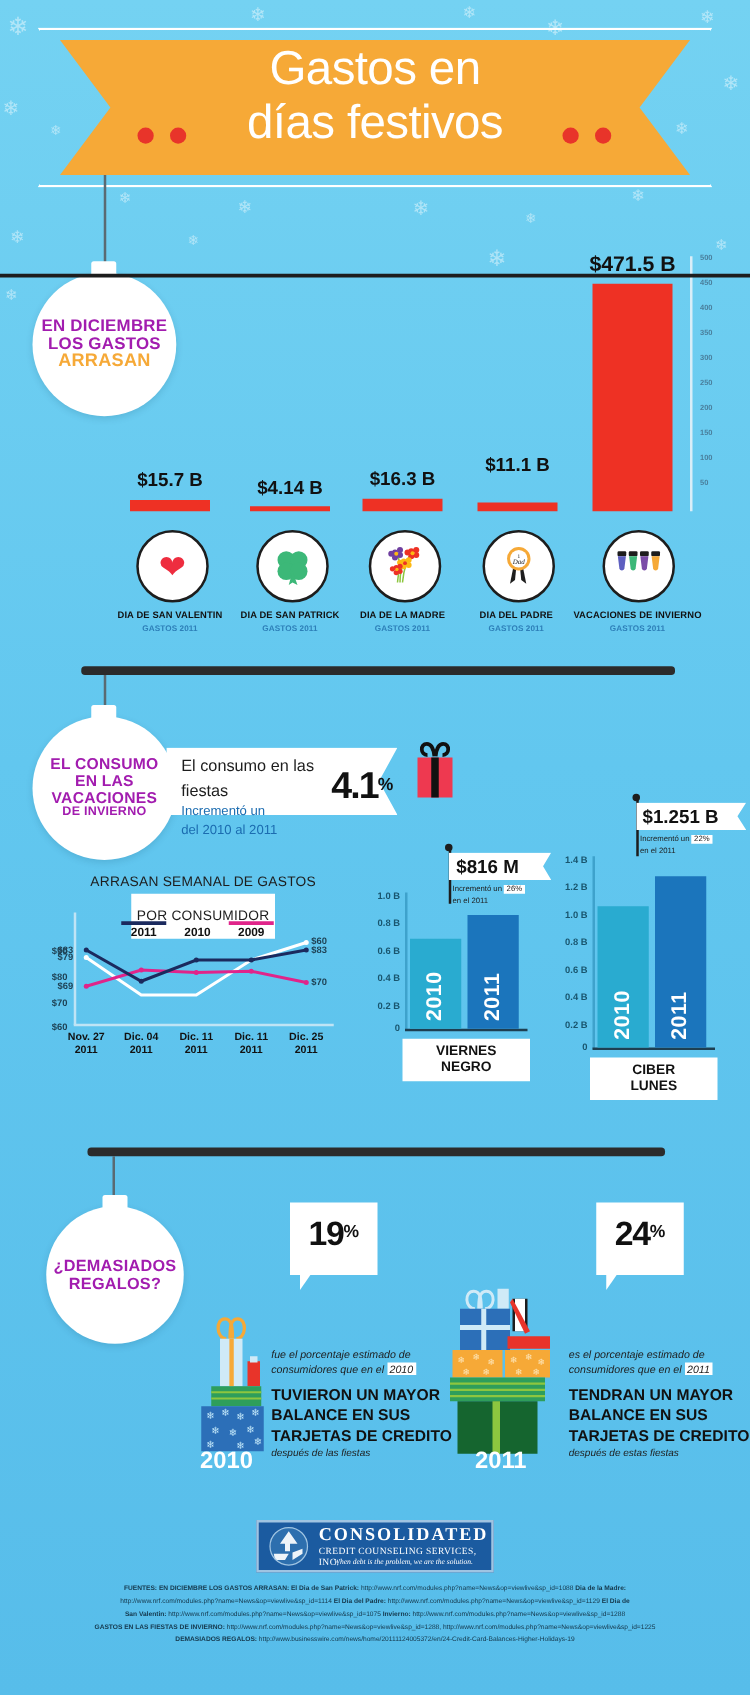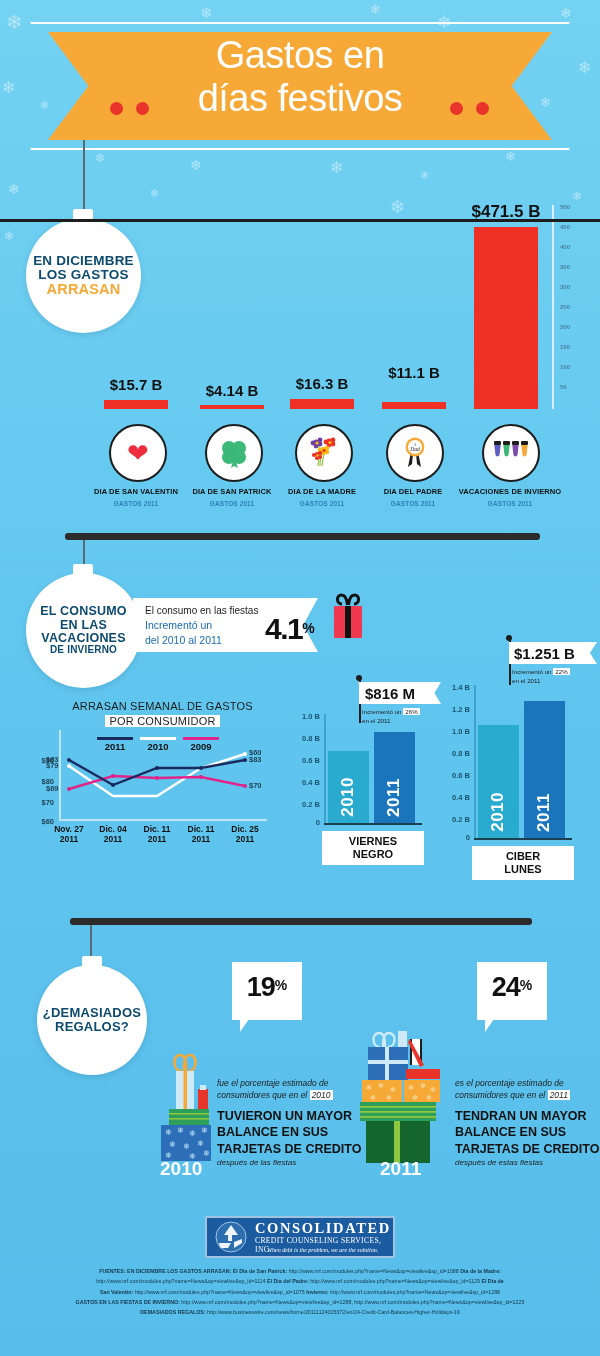"EN DICIEMBRE" .orn .ln { color: #0c4a6e -> #a21caf }
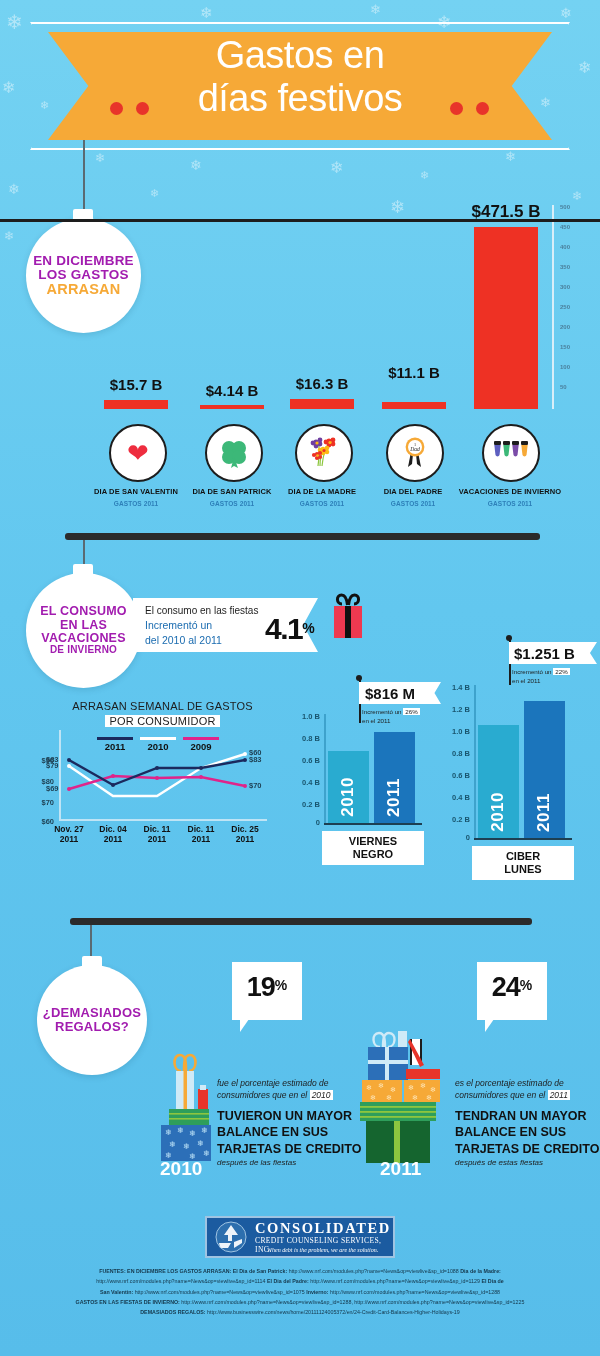"El consumo en las fiestas" div { font-size: 10px -> 13px }
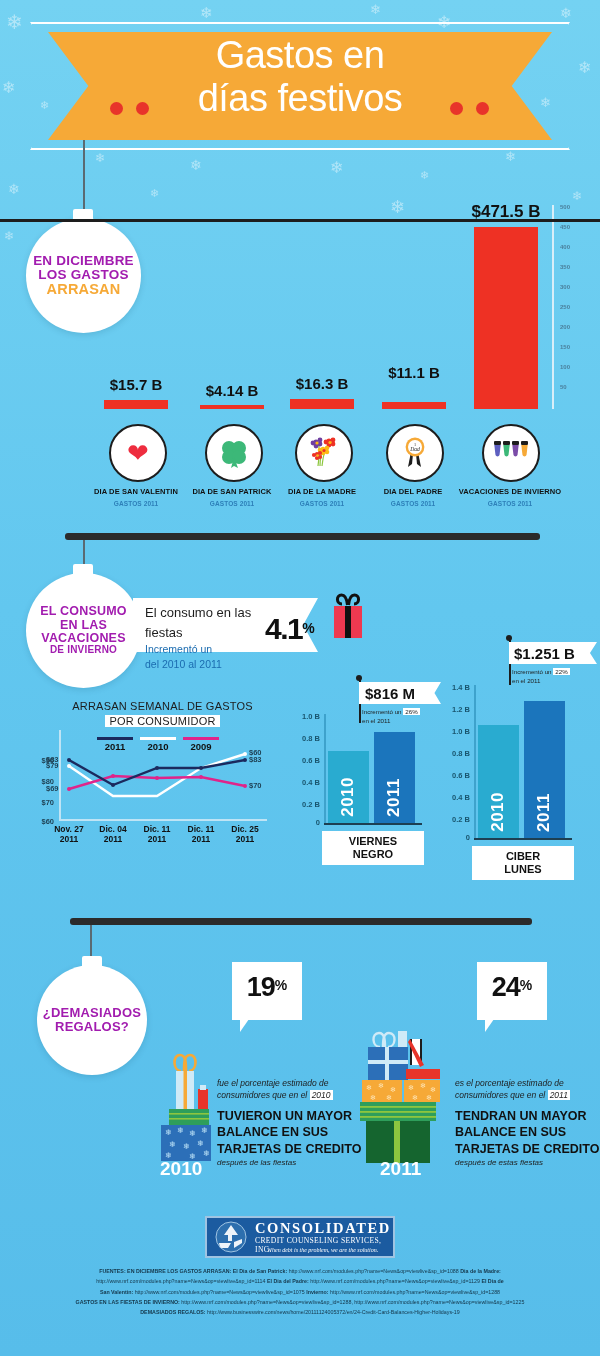"POR CONSUMIDOR" .lc-title2 { padding: 0 4px -> 12px 4px }
